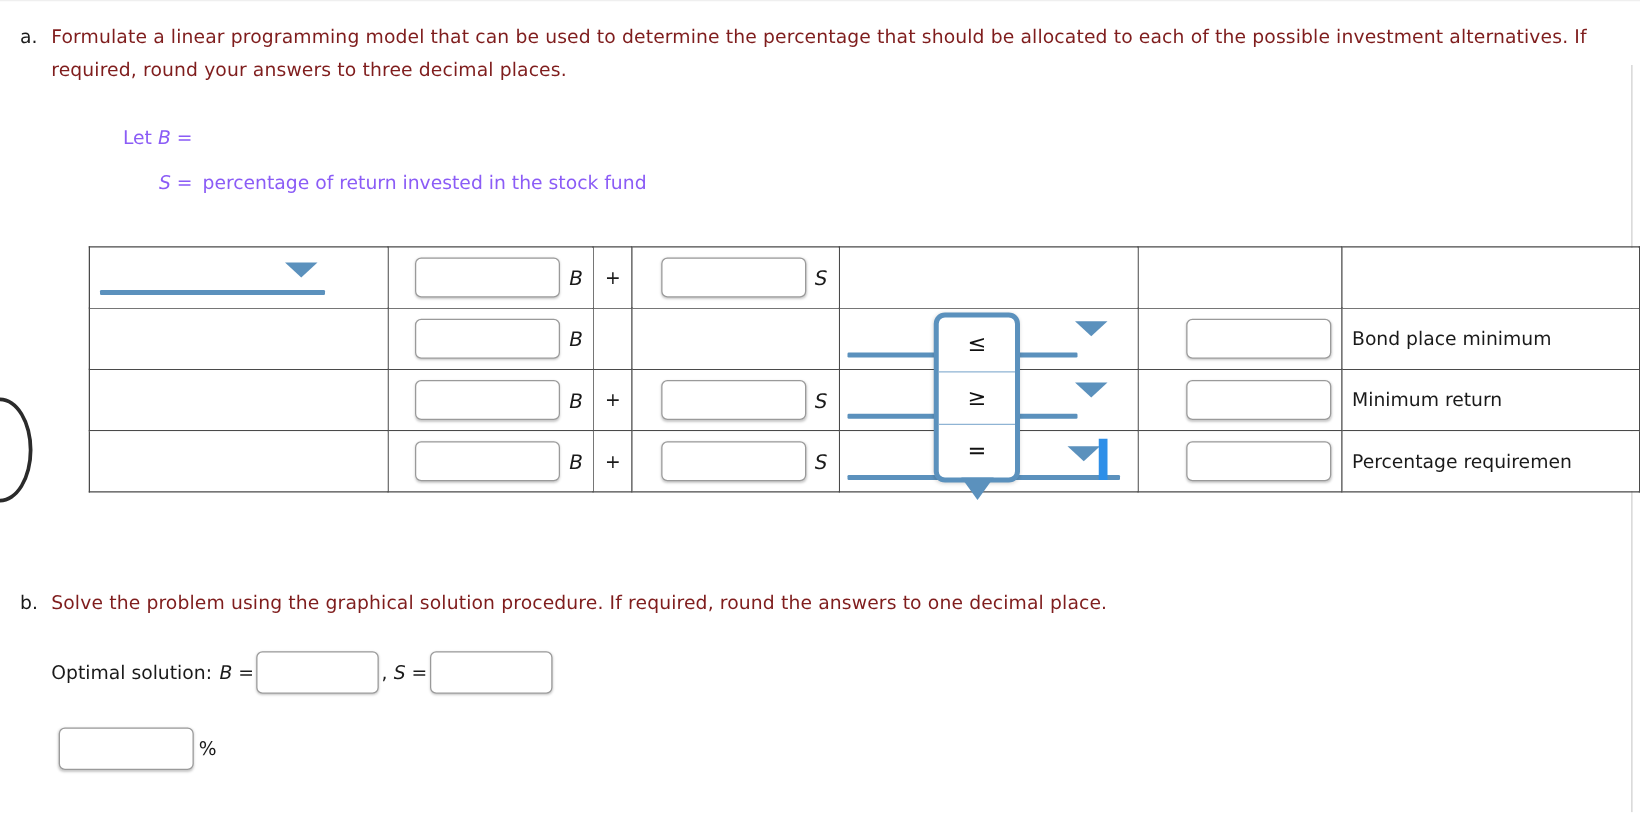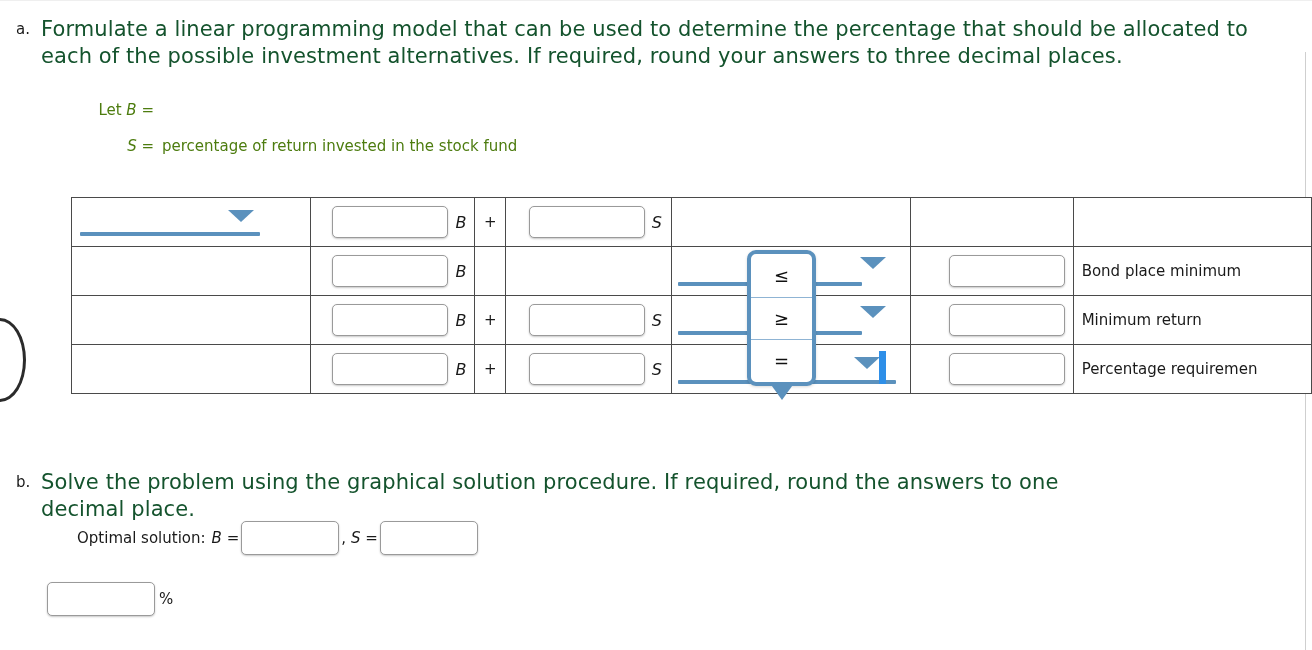"Formulate a linear programming model" .qblock { color: #14532d -> #7f1d1d; font-size: 21px -> 15px }
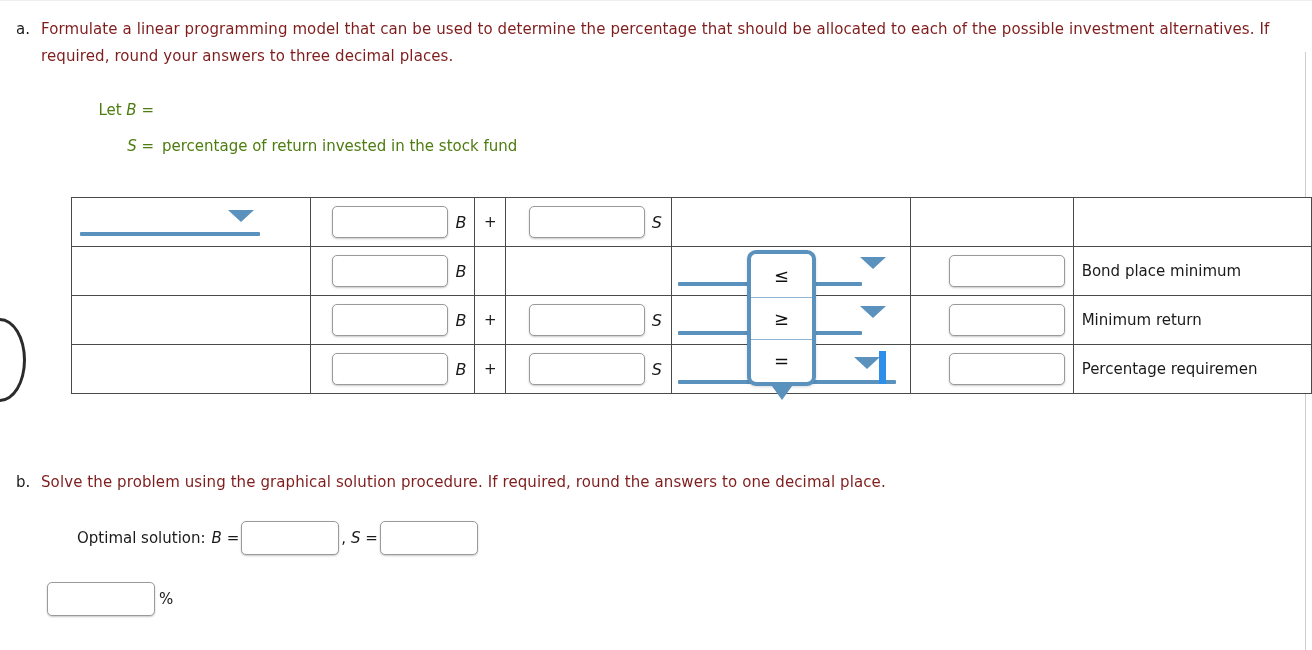"Let B =" .defs { color: #4d7c0f -> #8b5cf6 }
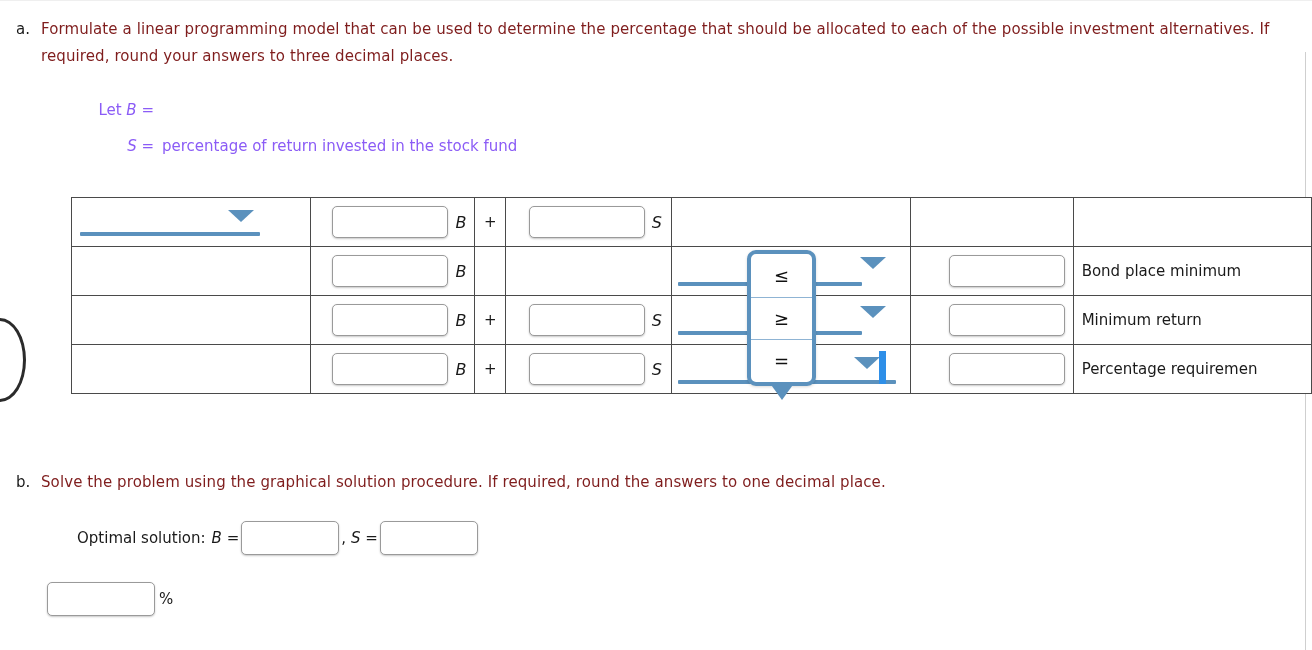"Optimal solution:" .ans-opt { margin-left: 36px -> none }
